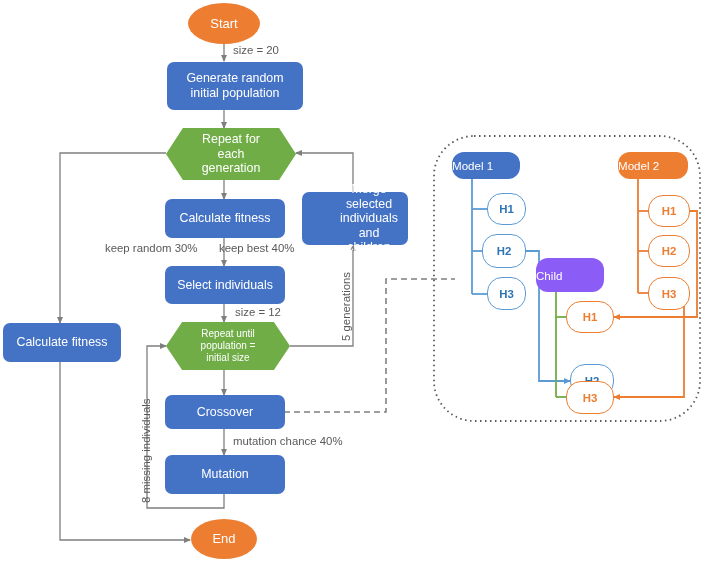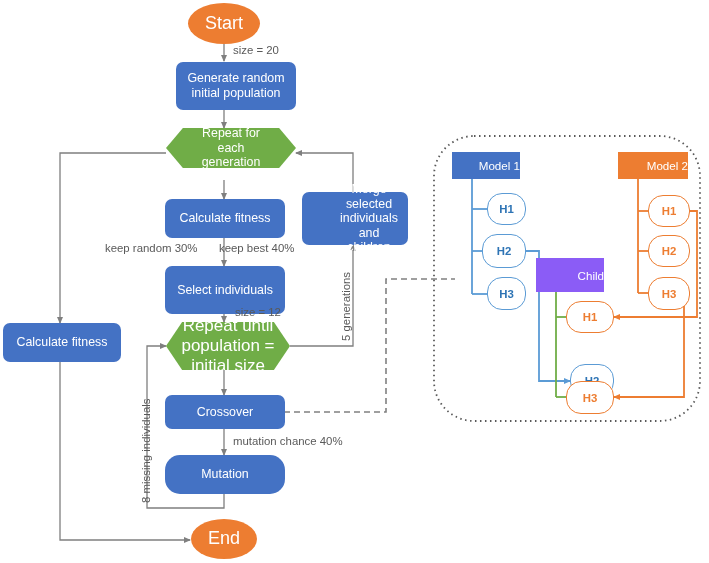"Start" .ellipse { font-size: 18px -> 13px }
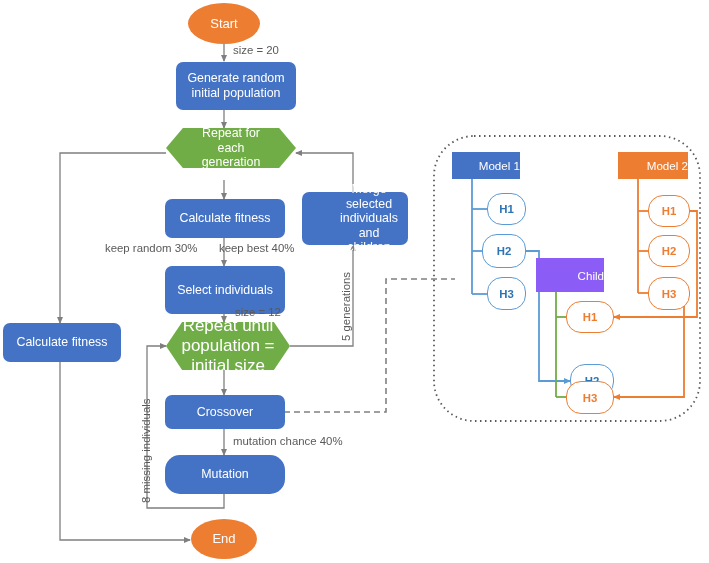"Generate random" div.node { left: 176px -> 167px; width: 120px -> 136px }
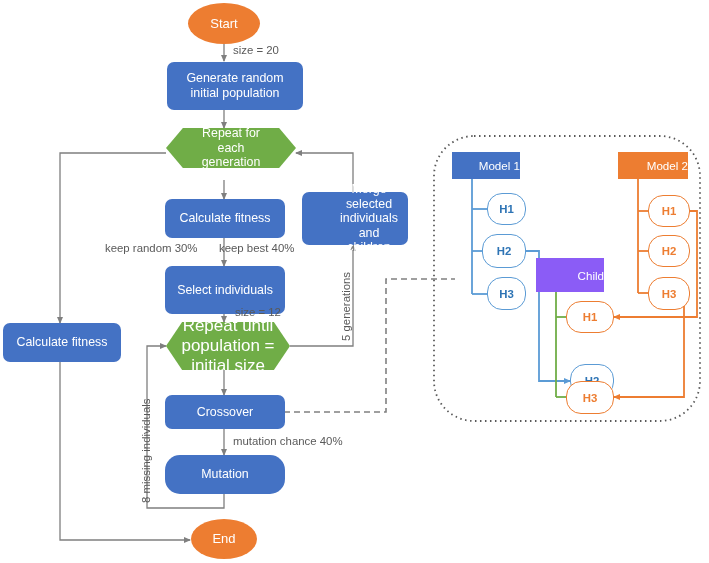"Repeat for" div.node { height: 40px -> 52px }
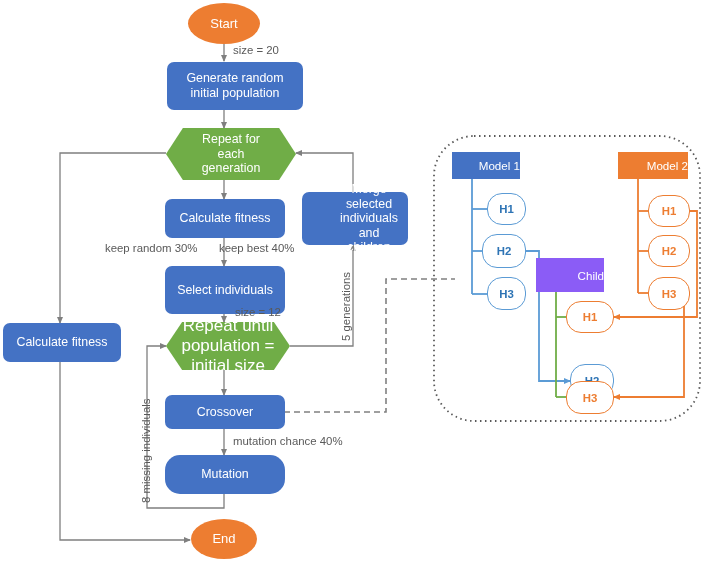"Model 1" .hdr { border-radius: 0 -> 12px; justify-content: flex-end -> flex-start }
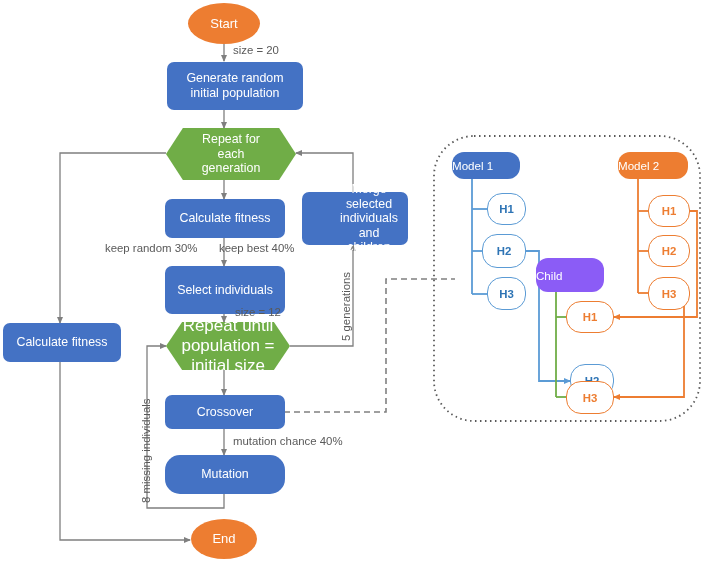"Select individuals" div.node { height: 48px -> 38px }
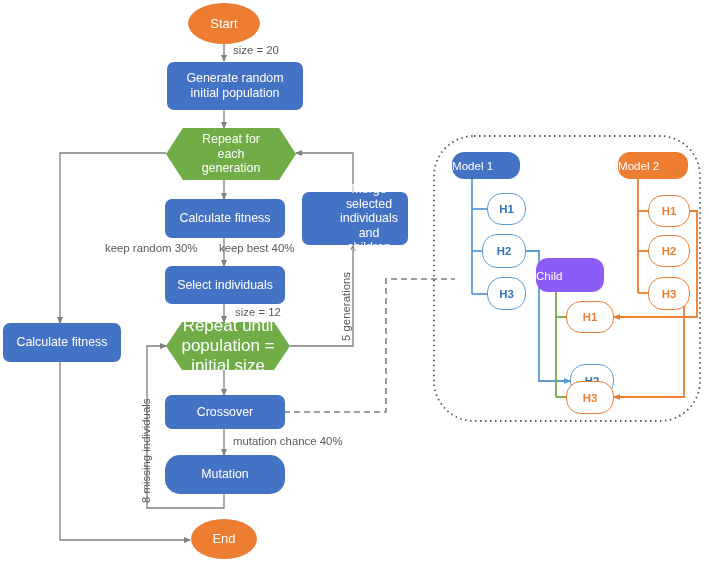"Repeat until" span { font-size: 17px -> 10px }
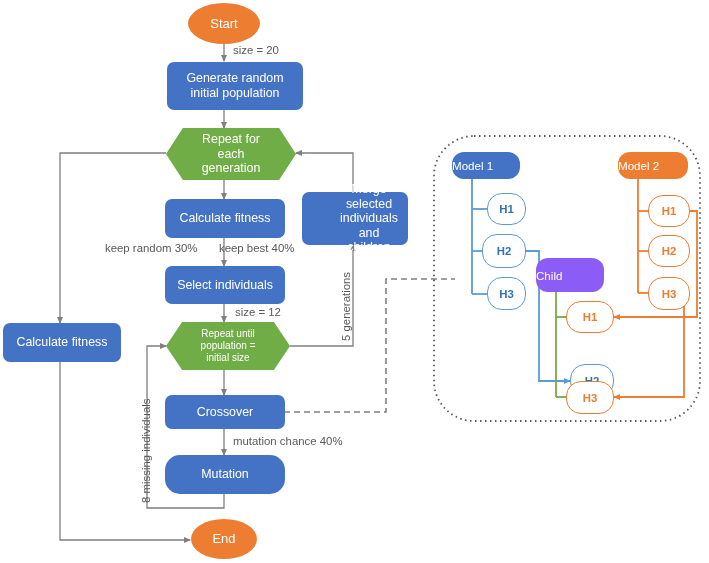"Mutation" div.node { border-radius: 15px -> none }
